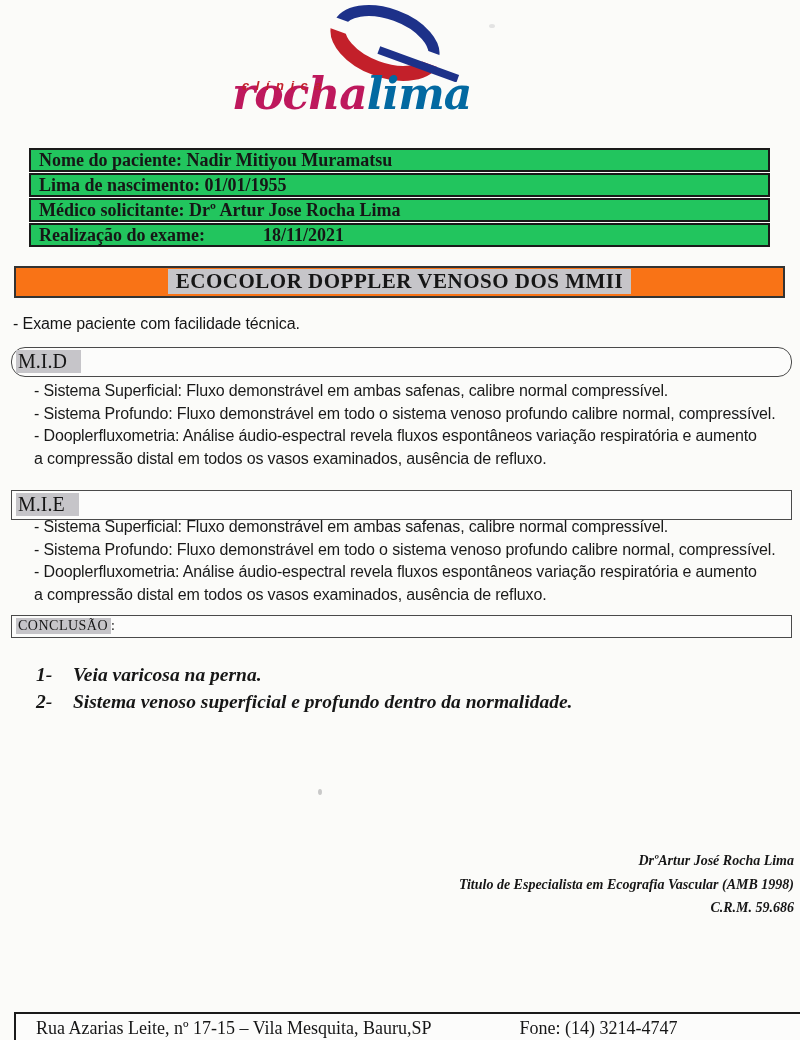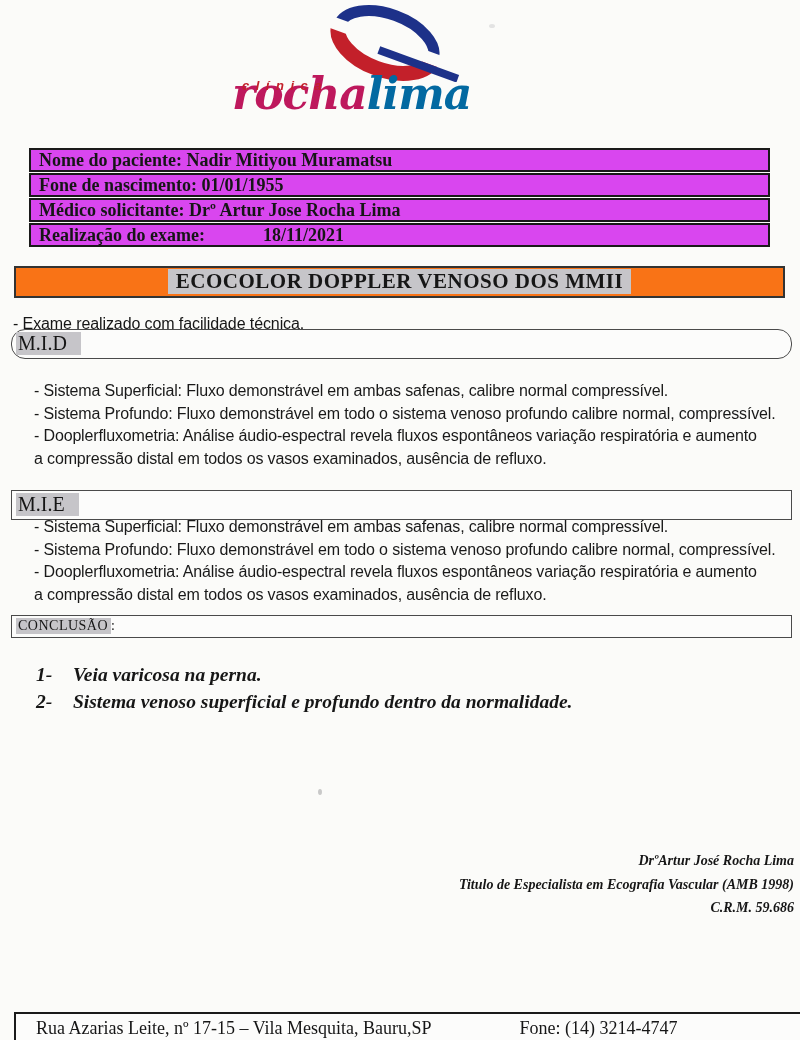"Nome do paciente:" .prow { background: #d946ef -> #22c55e }
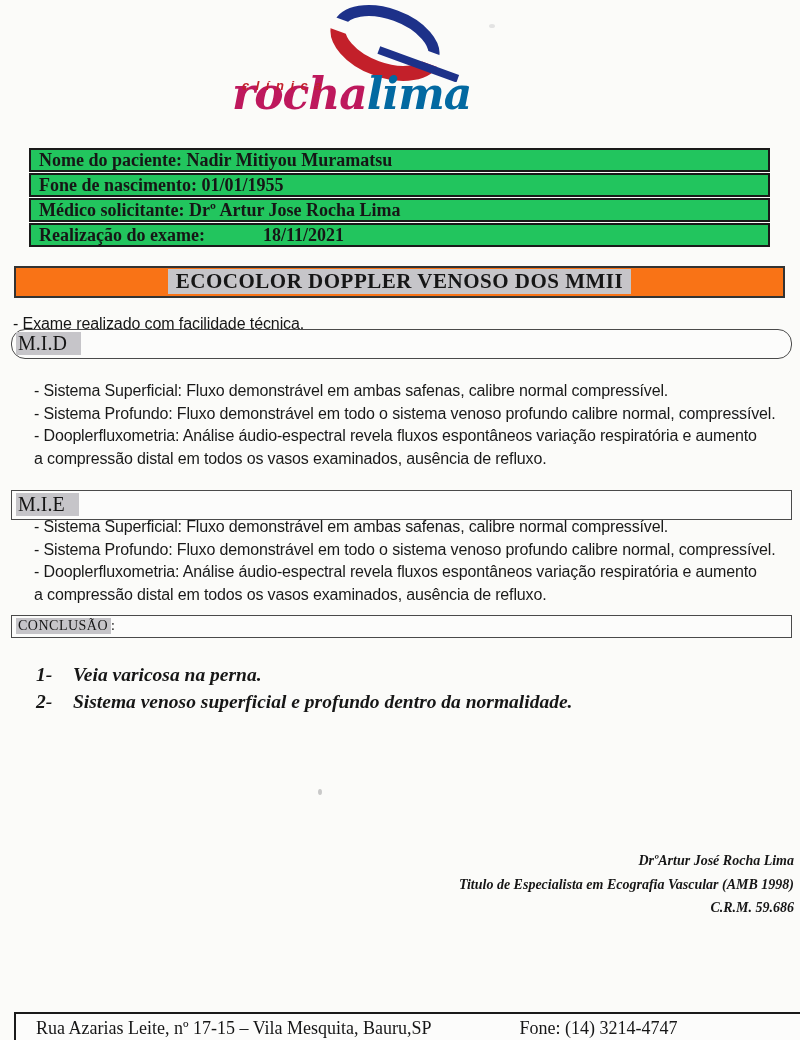"Fone de nascimento:" span.plabel { text: Fone -> Lima }
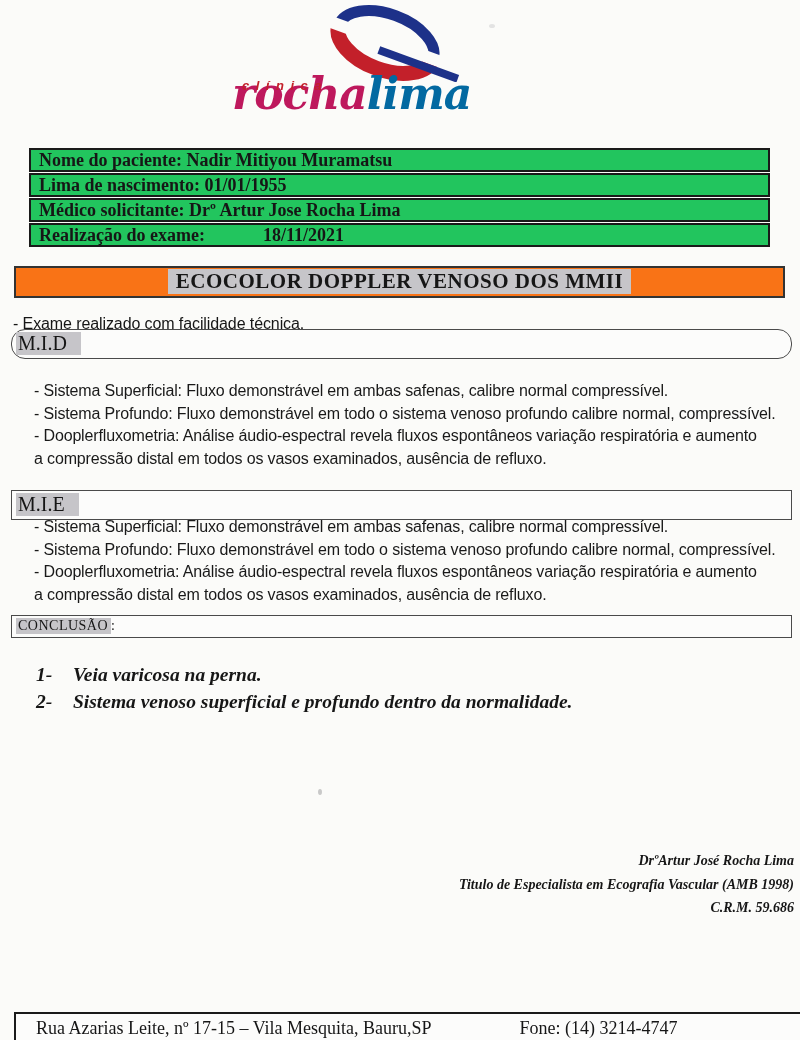"- Exame realizado com facilidade" p.note { text: realizado -> paciente }
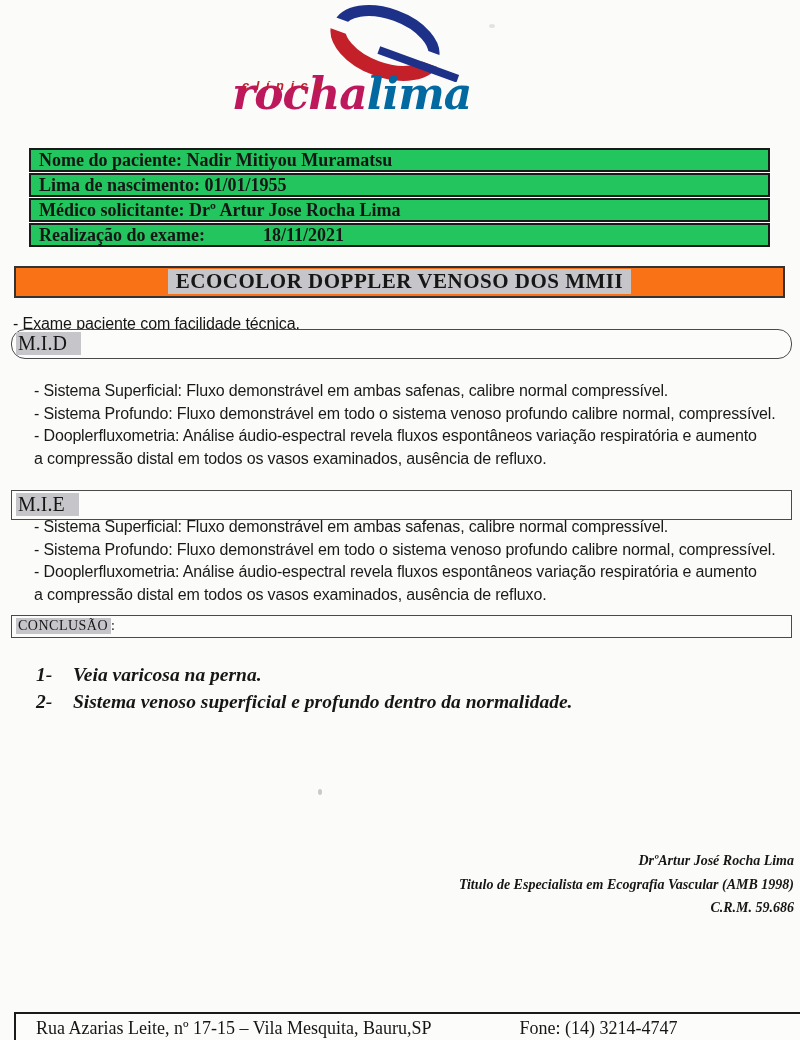"M.I.D" .box-mid { top: 329px -> 347px }
